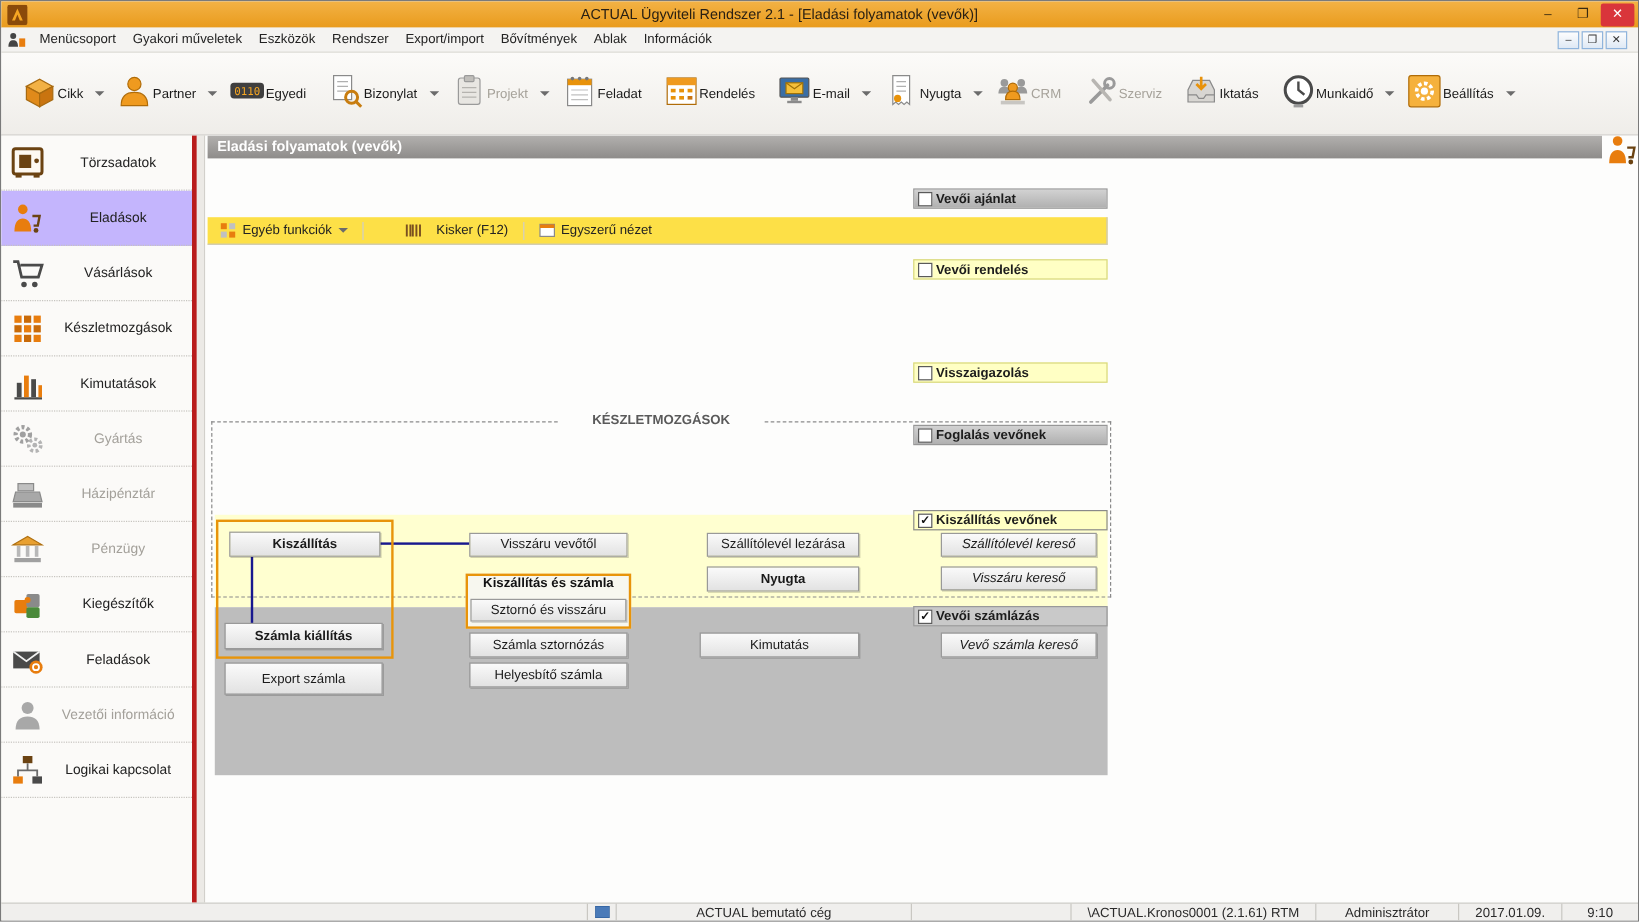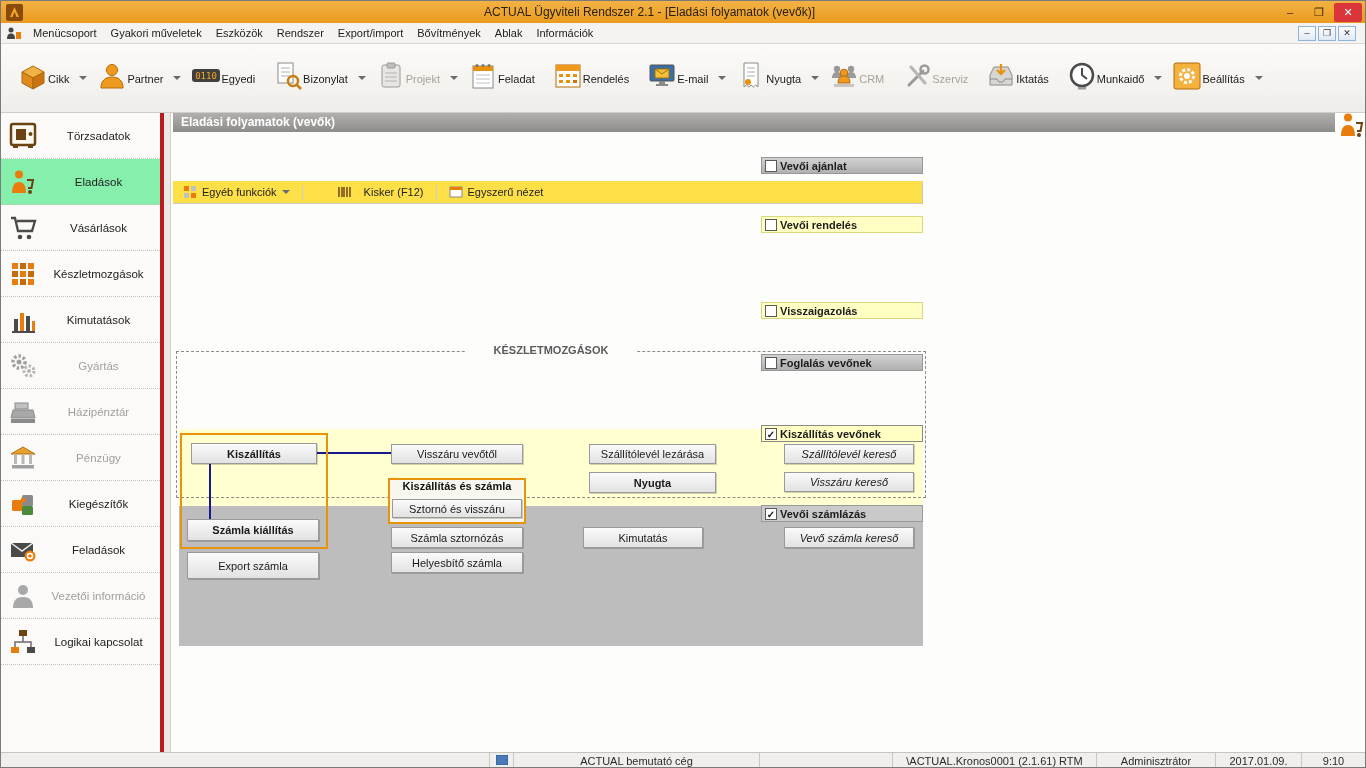"Eladások" .side-item.active { background: #86efac -> #c4b5fd }
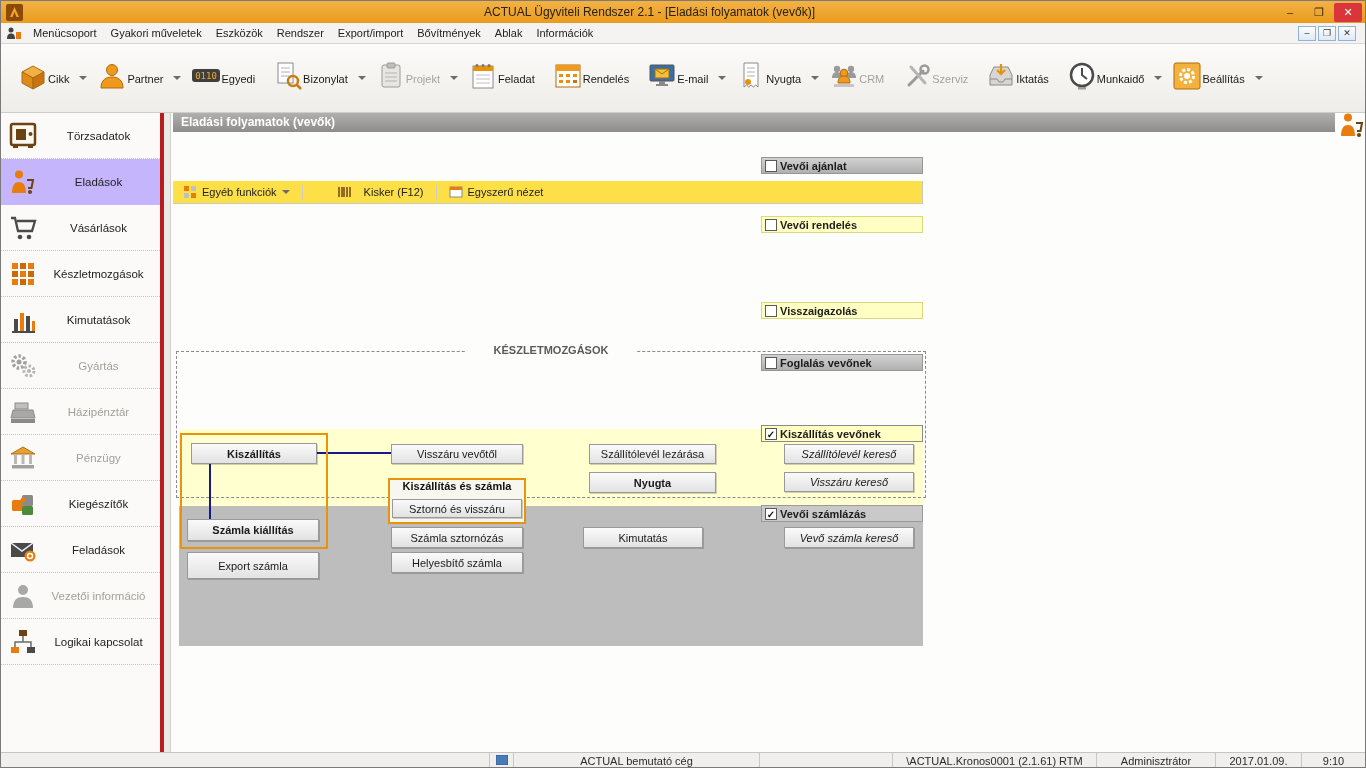"Kimutatás" button.fbtn { width: 120px -> 133px }
